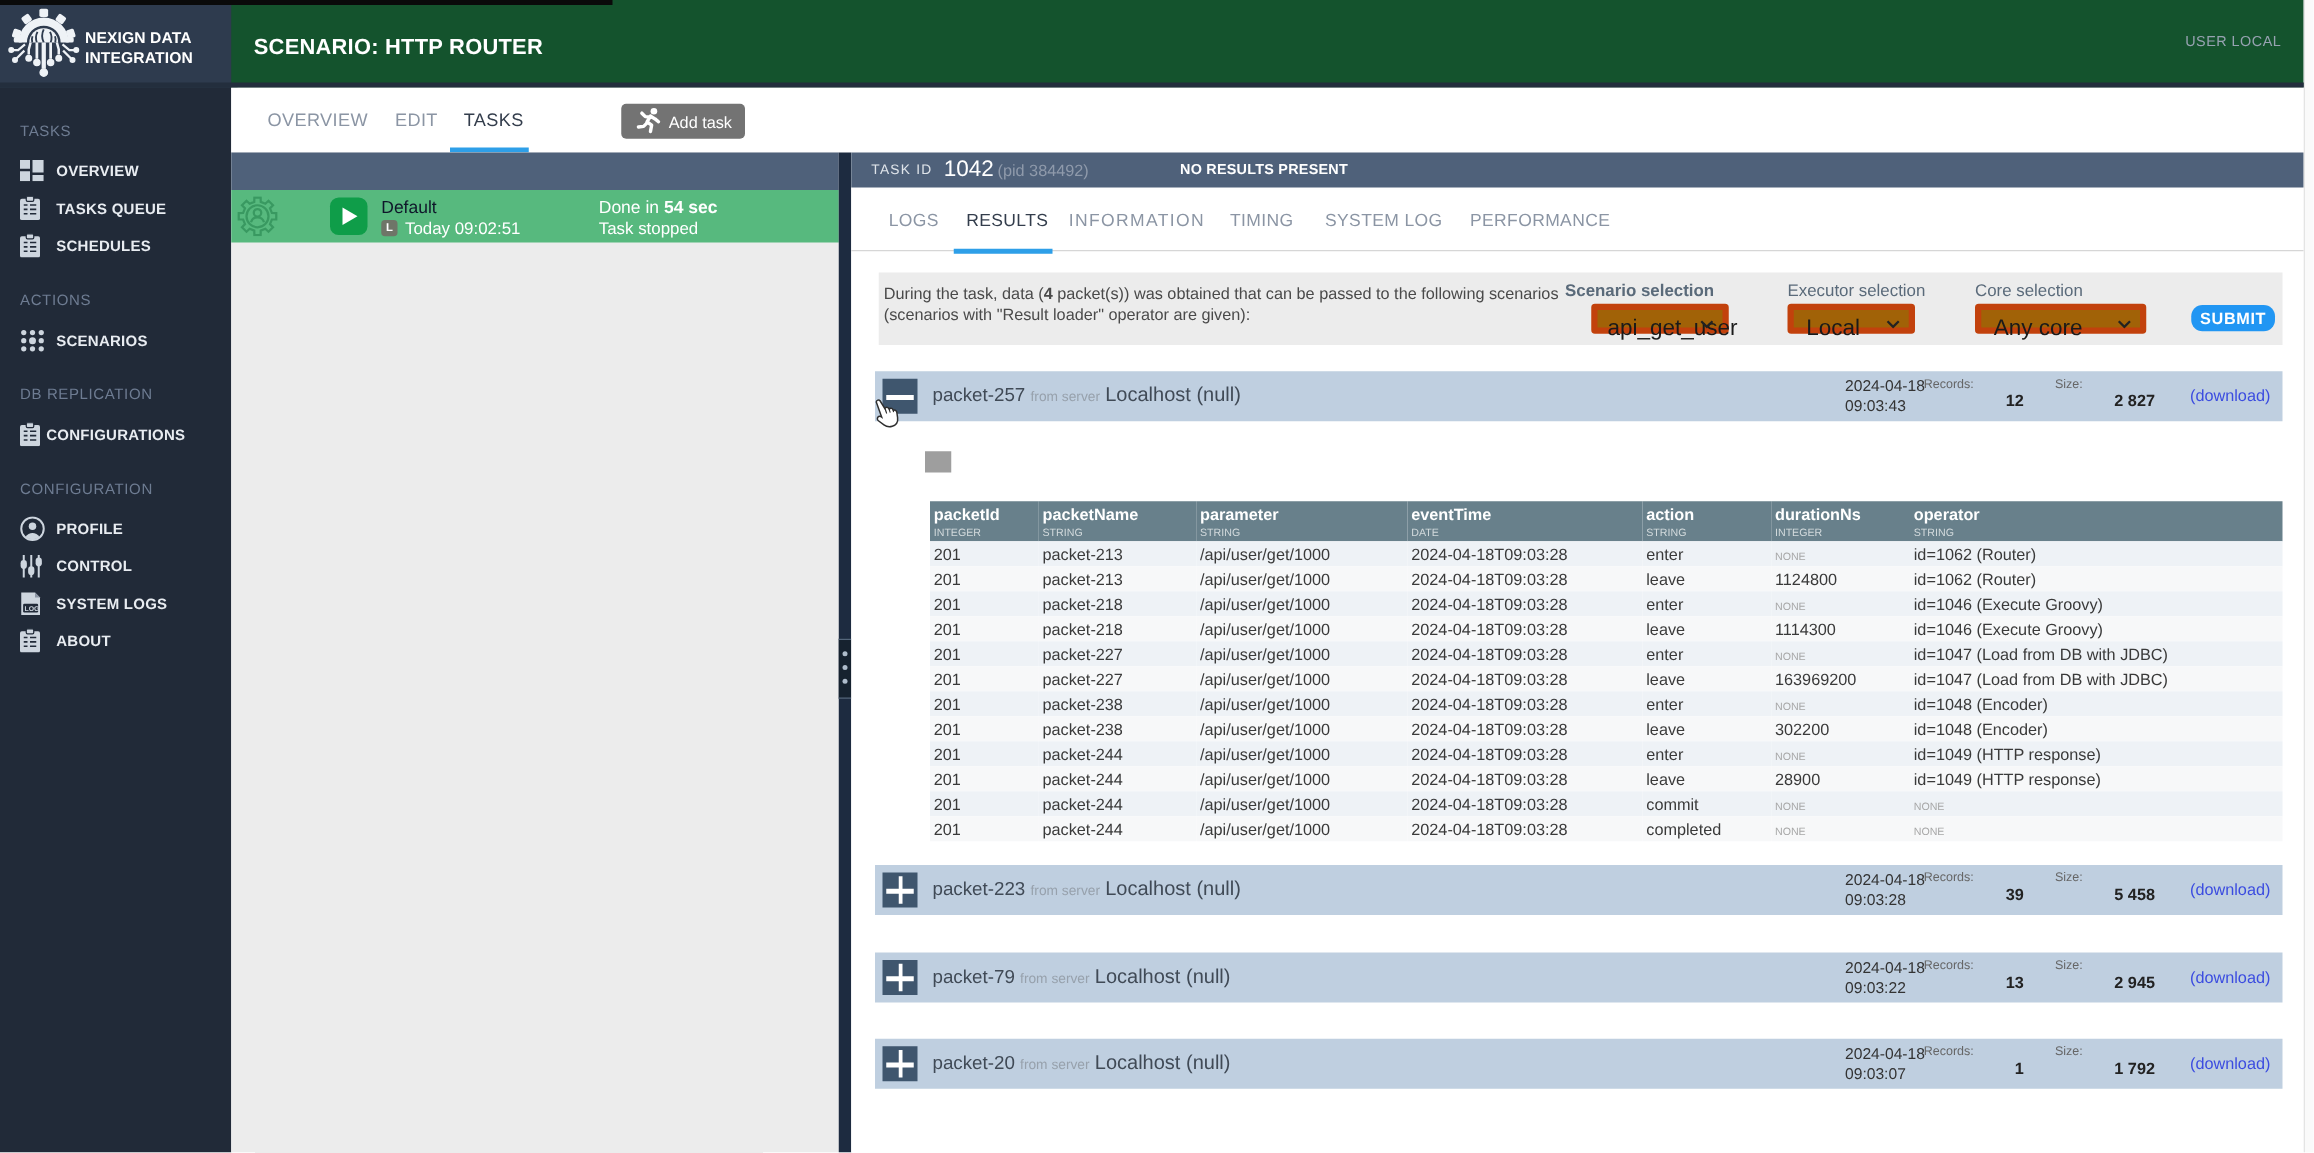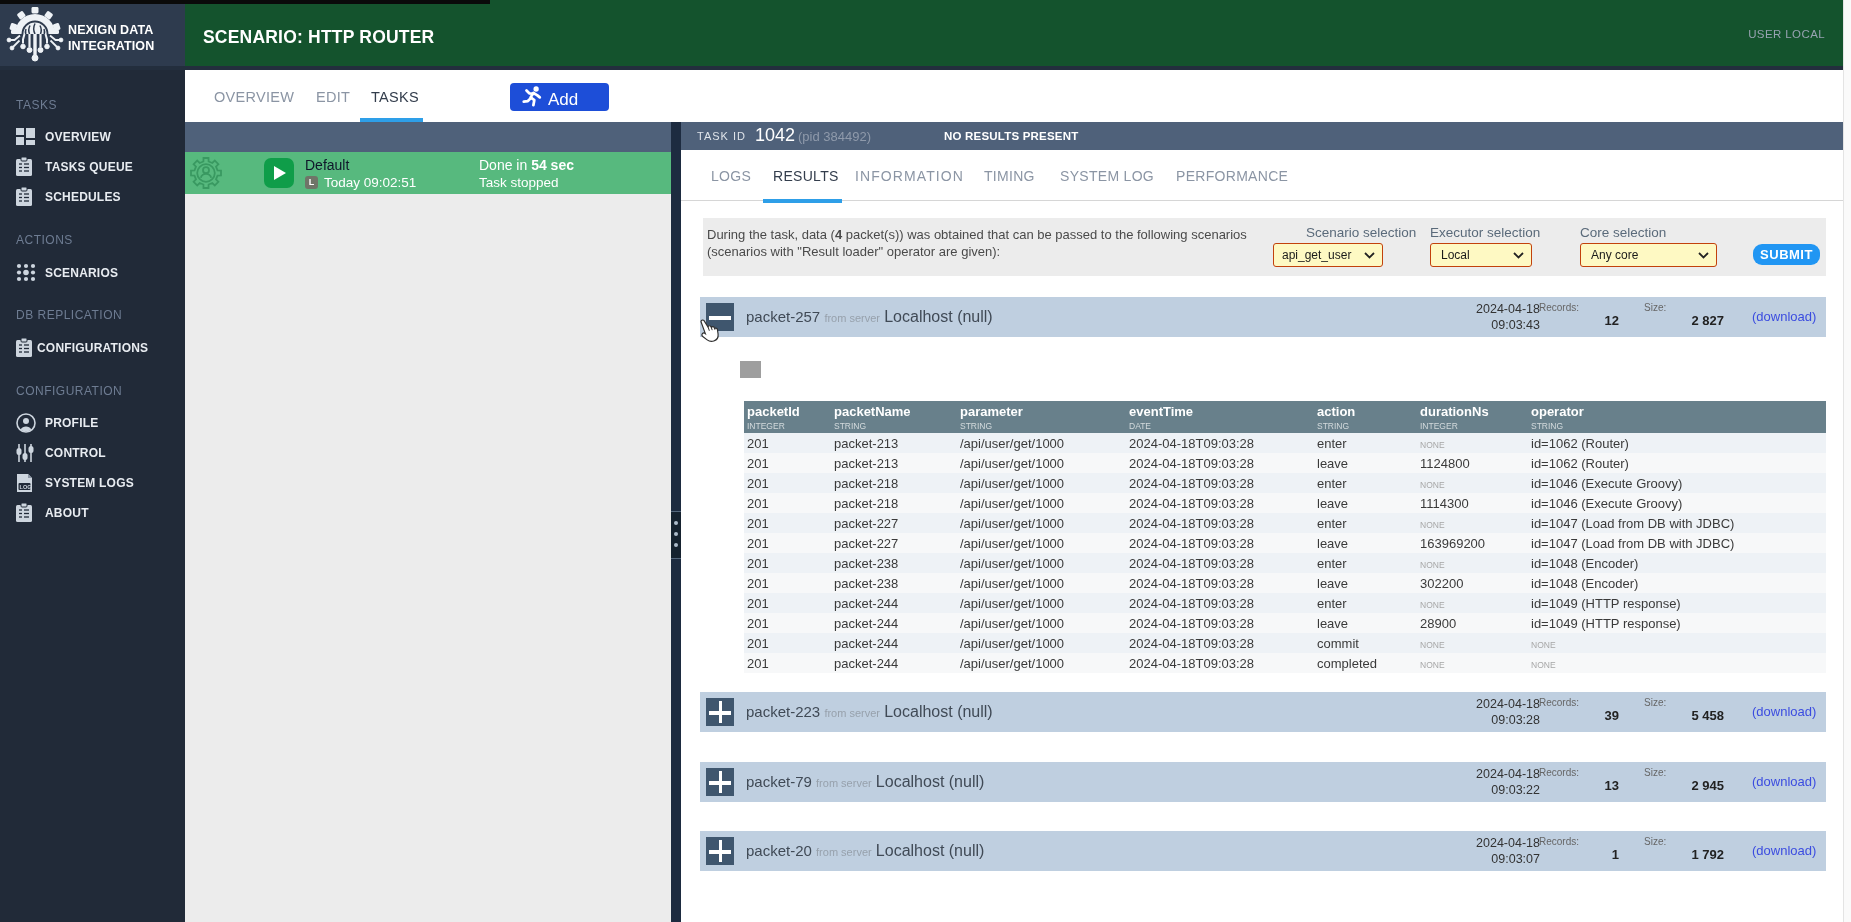"Add task" #addtask { background: #1d4ed8 -> #737373; font-size: 17px -> 13px; left: 325px -> 312px }
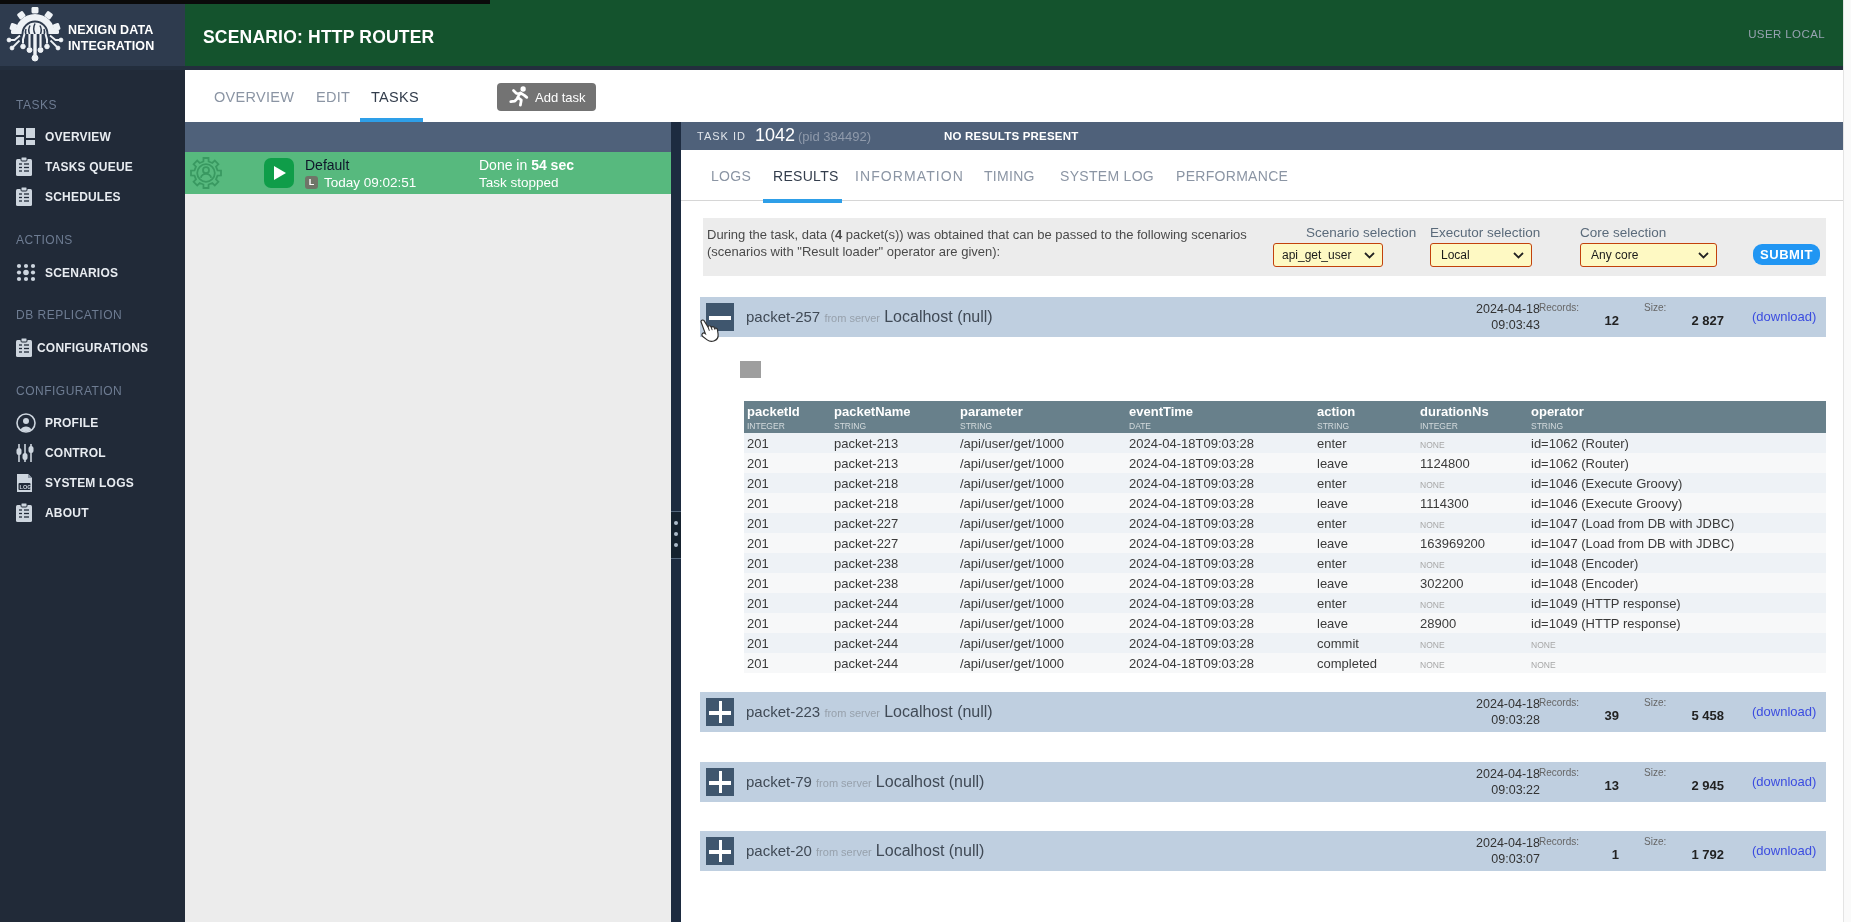"Scenario selection" div.sellabel { font-weight: none -> bold; left: 603px -> 549px }
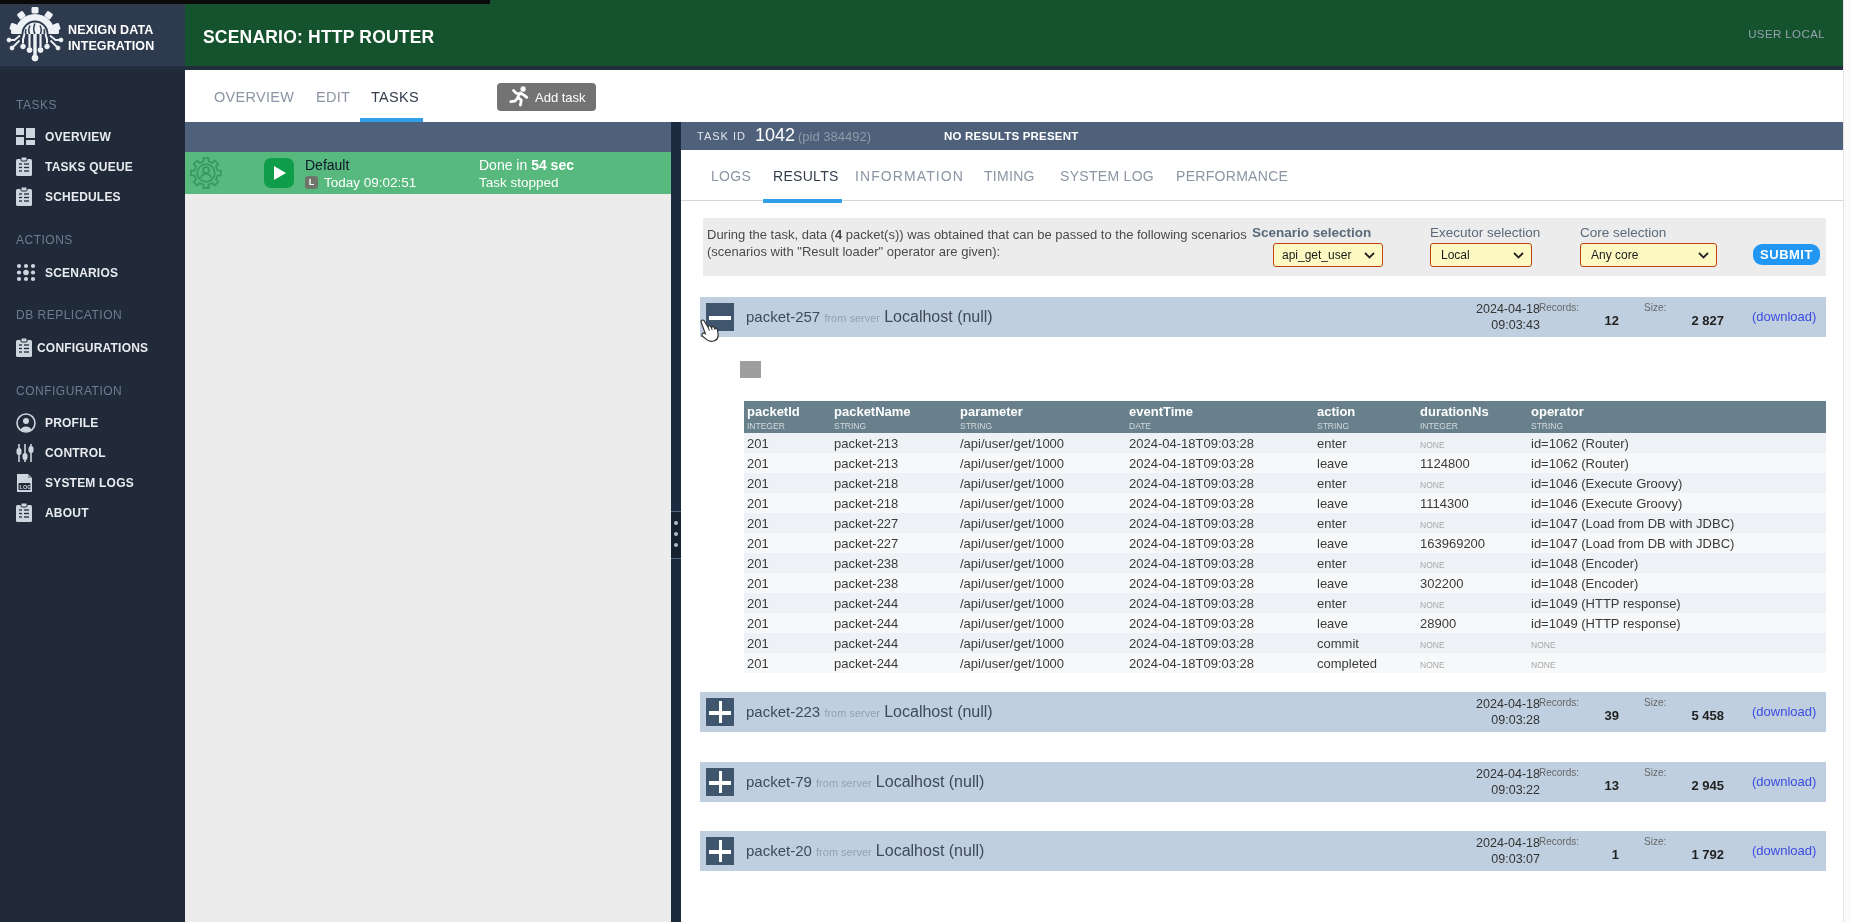"api_get_user" .selwrap { background: #fef9c3 -> #a16207; border: 1px solid #c2410c -> 5px solid #c2410c; font-size: 12px -> 18px }
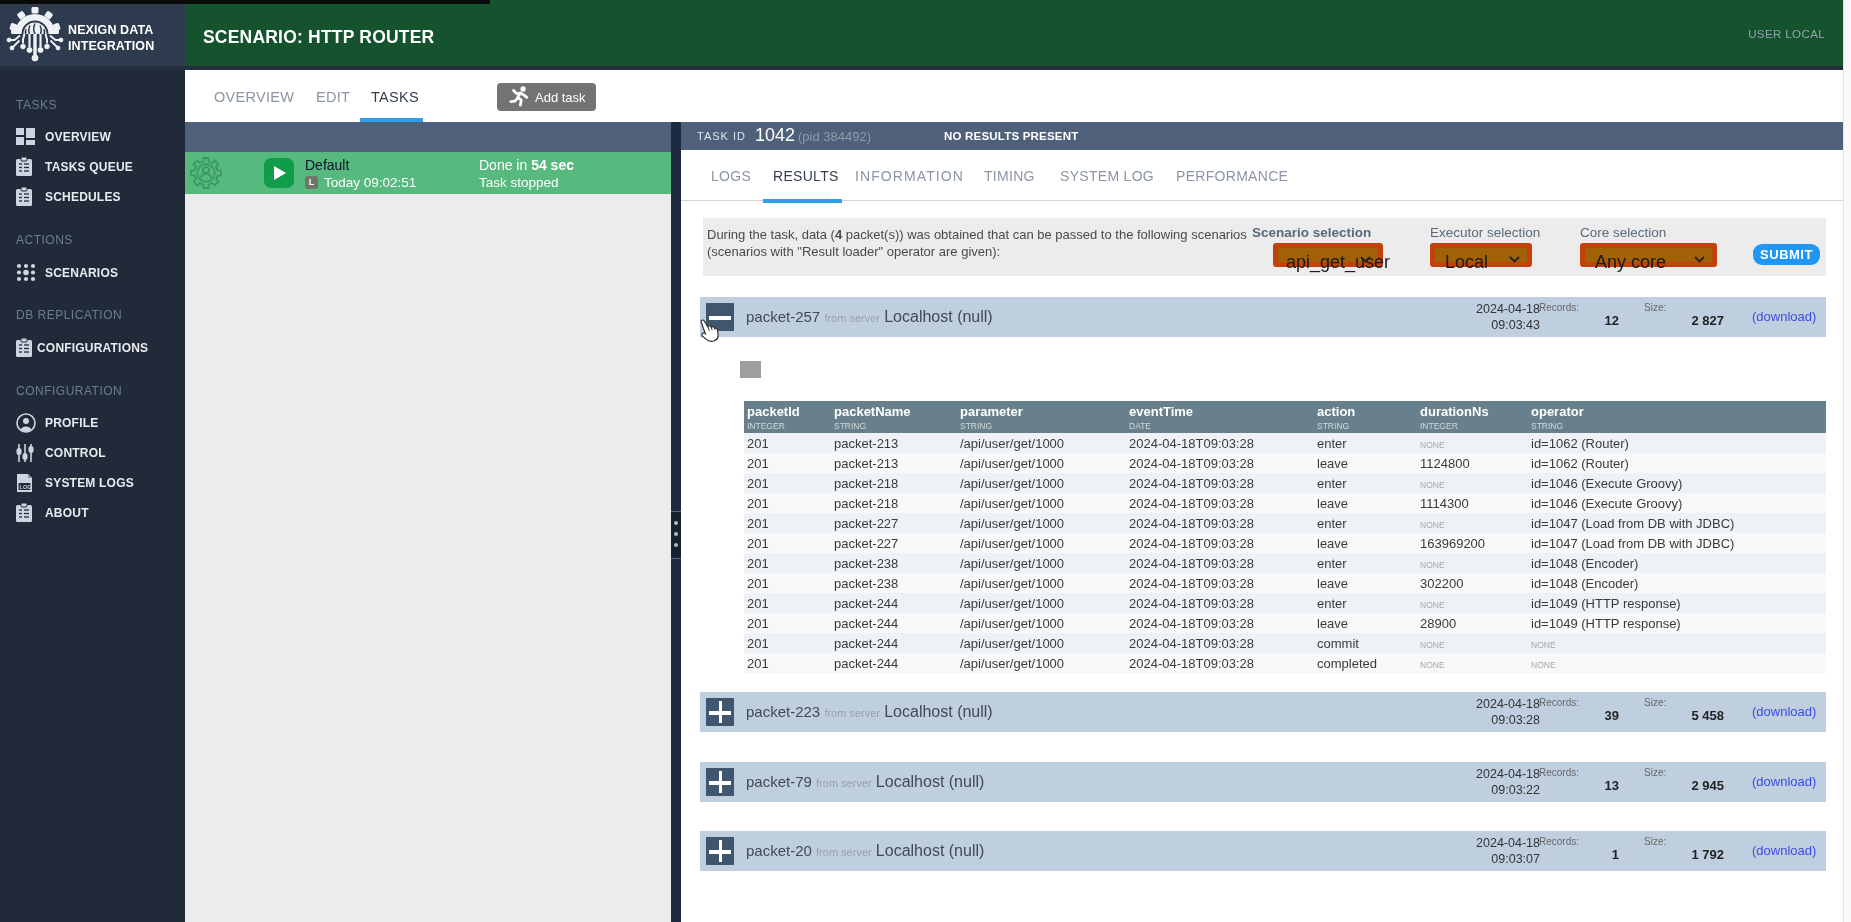"2024-04-18" .pdate { left: 760px -> 776px; text-align: right -> left }
